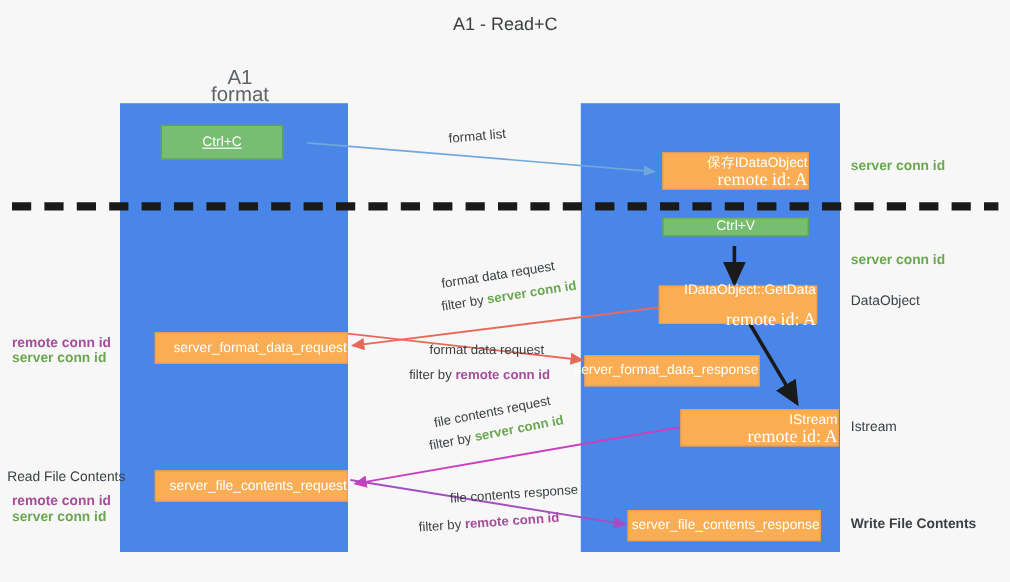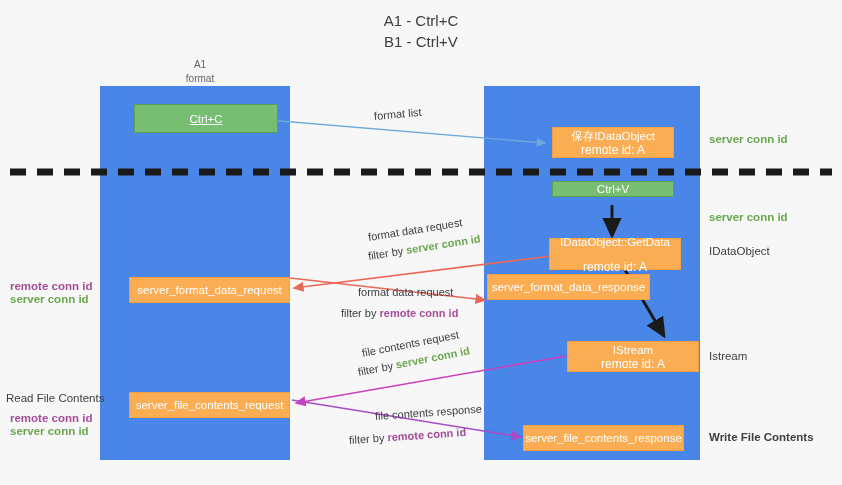"A1 - Ctrl+C" div { text: Ctrl+C -> Read+C }
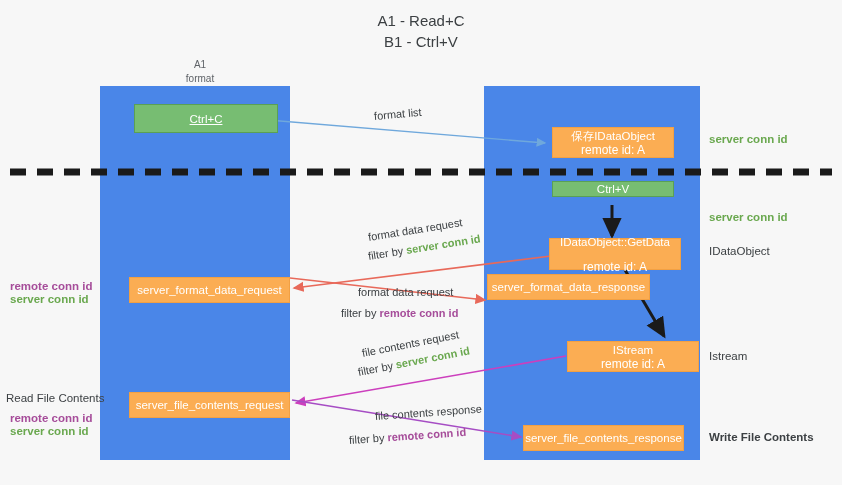"B1 - Ctrl+V" div { html: <div>B1 - Ctrl+V</div> -> none }
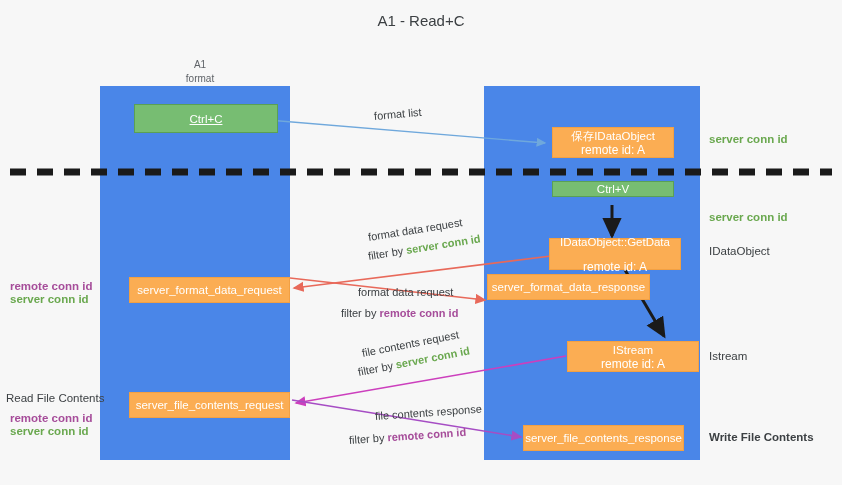"A1" .lane-head { font-size: 10px -> 17px }
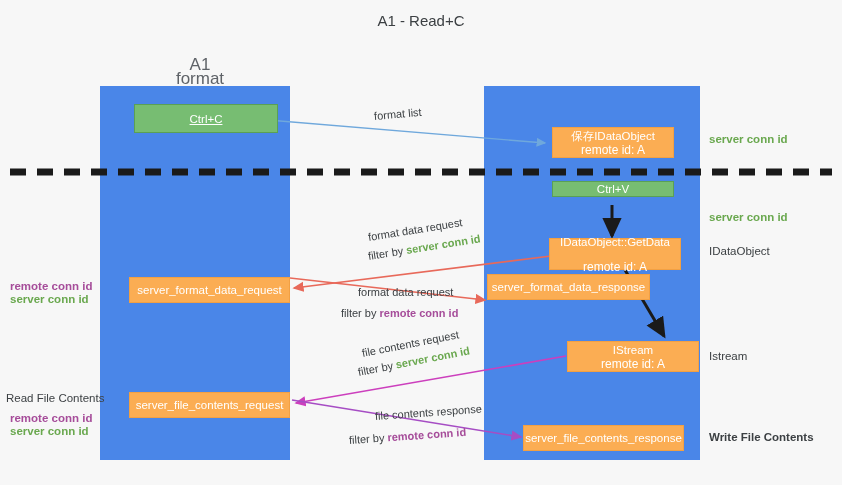"Ctrl+C" div.abs { width: 144px -> 102px }
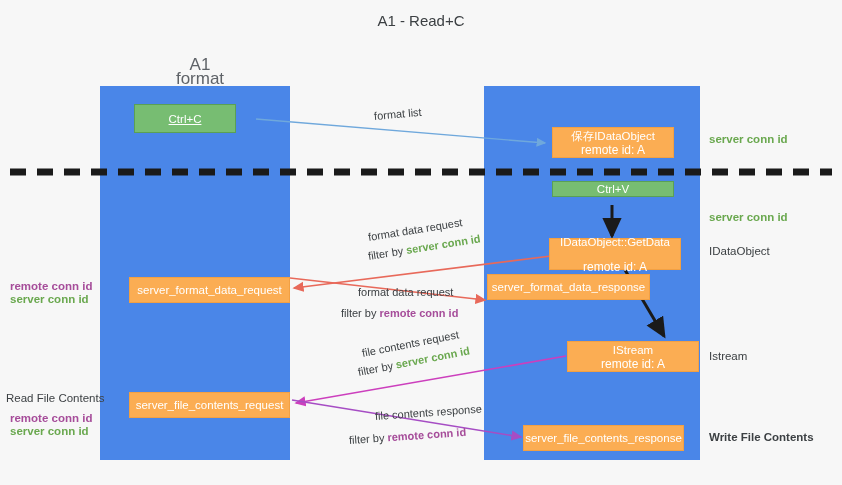"保存IDataObject" .node.orange { align-items: none -> flex-end }
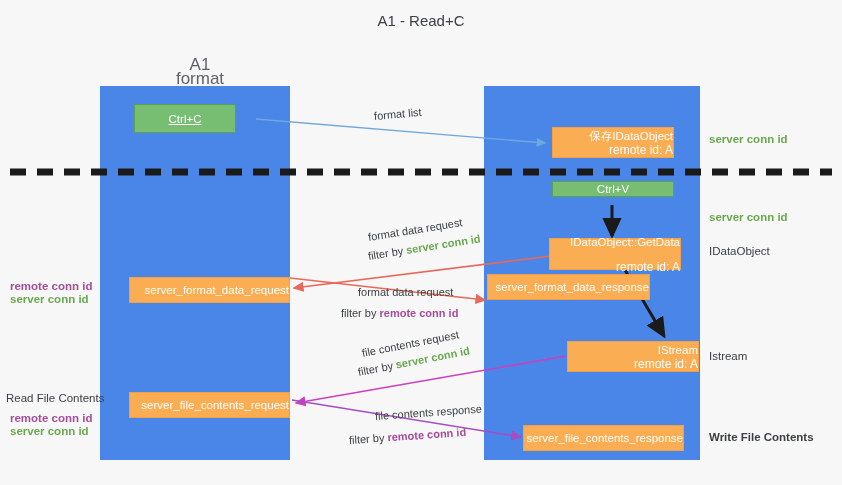"remote id: A" .node .l2 { font-family: none -> Liberation Serif, serif; font-size: 12px -> 15px }
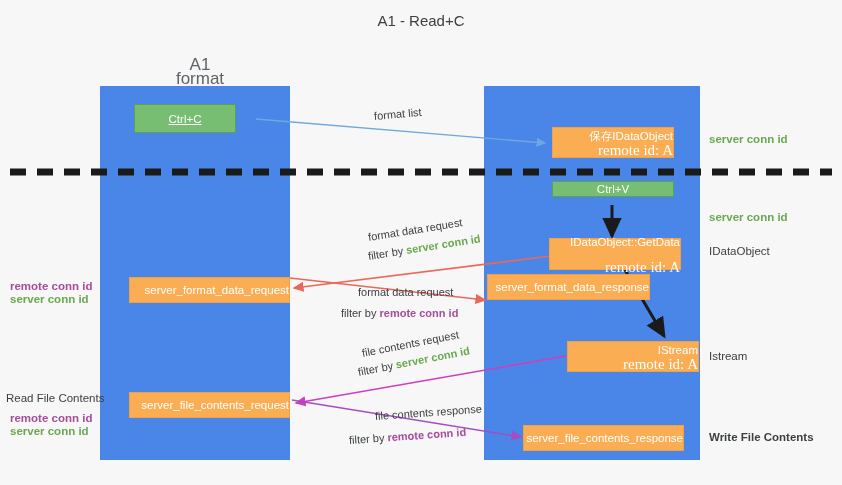"IDataObject" div.abs { text: IDataObject -> DataObject }
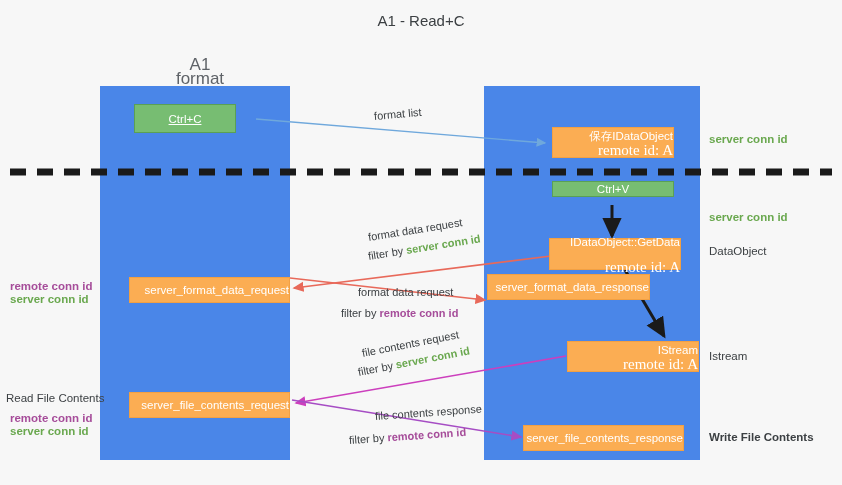"server_format_data_response" div.abs { top: 274px -> 296px; width: 163px -> 146px }
